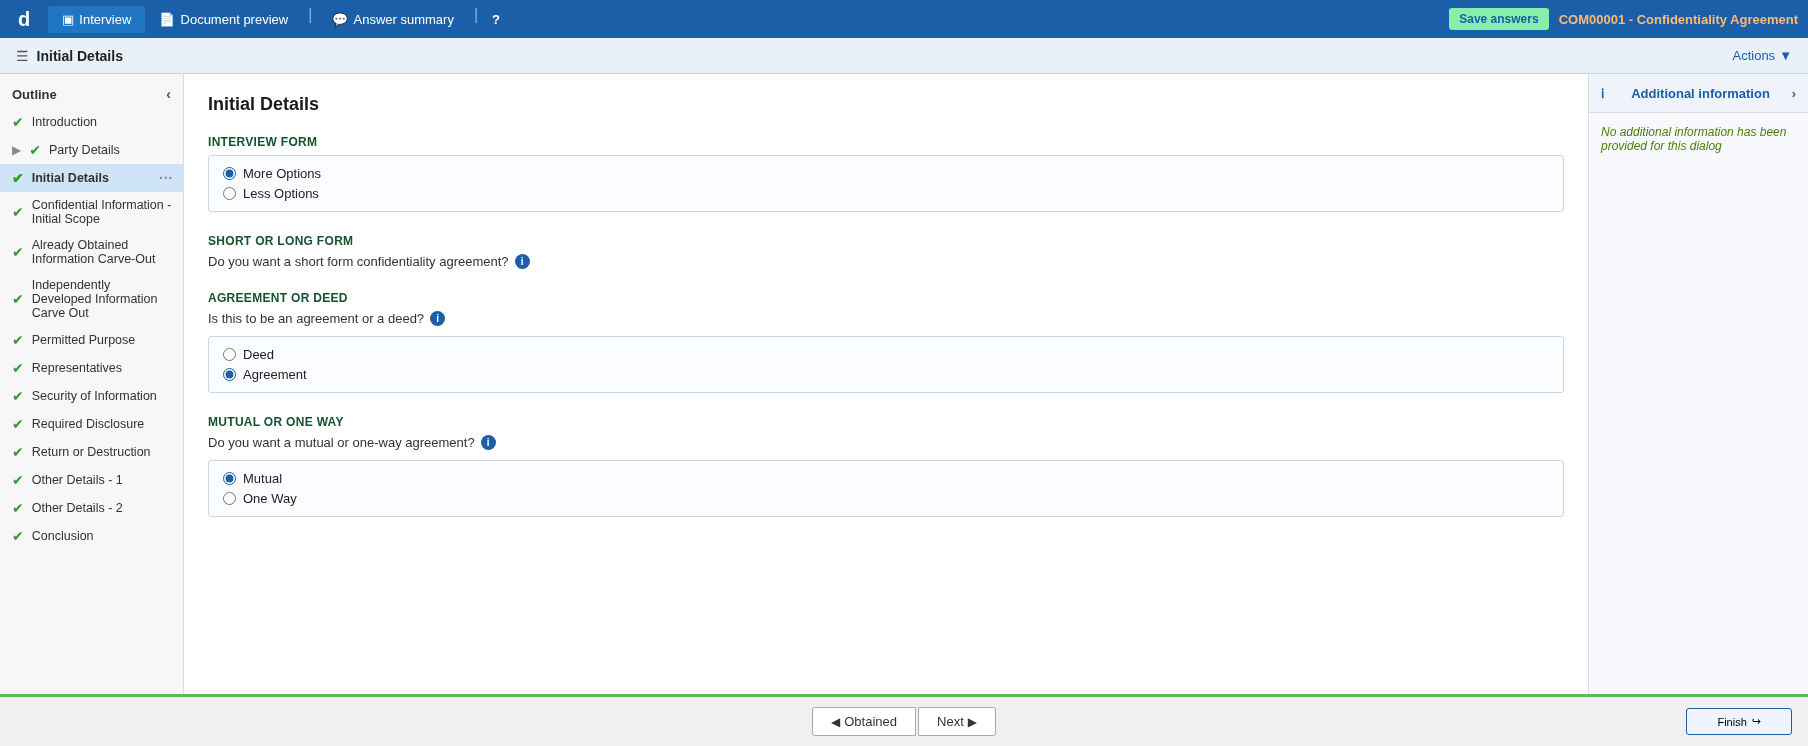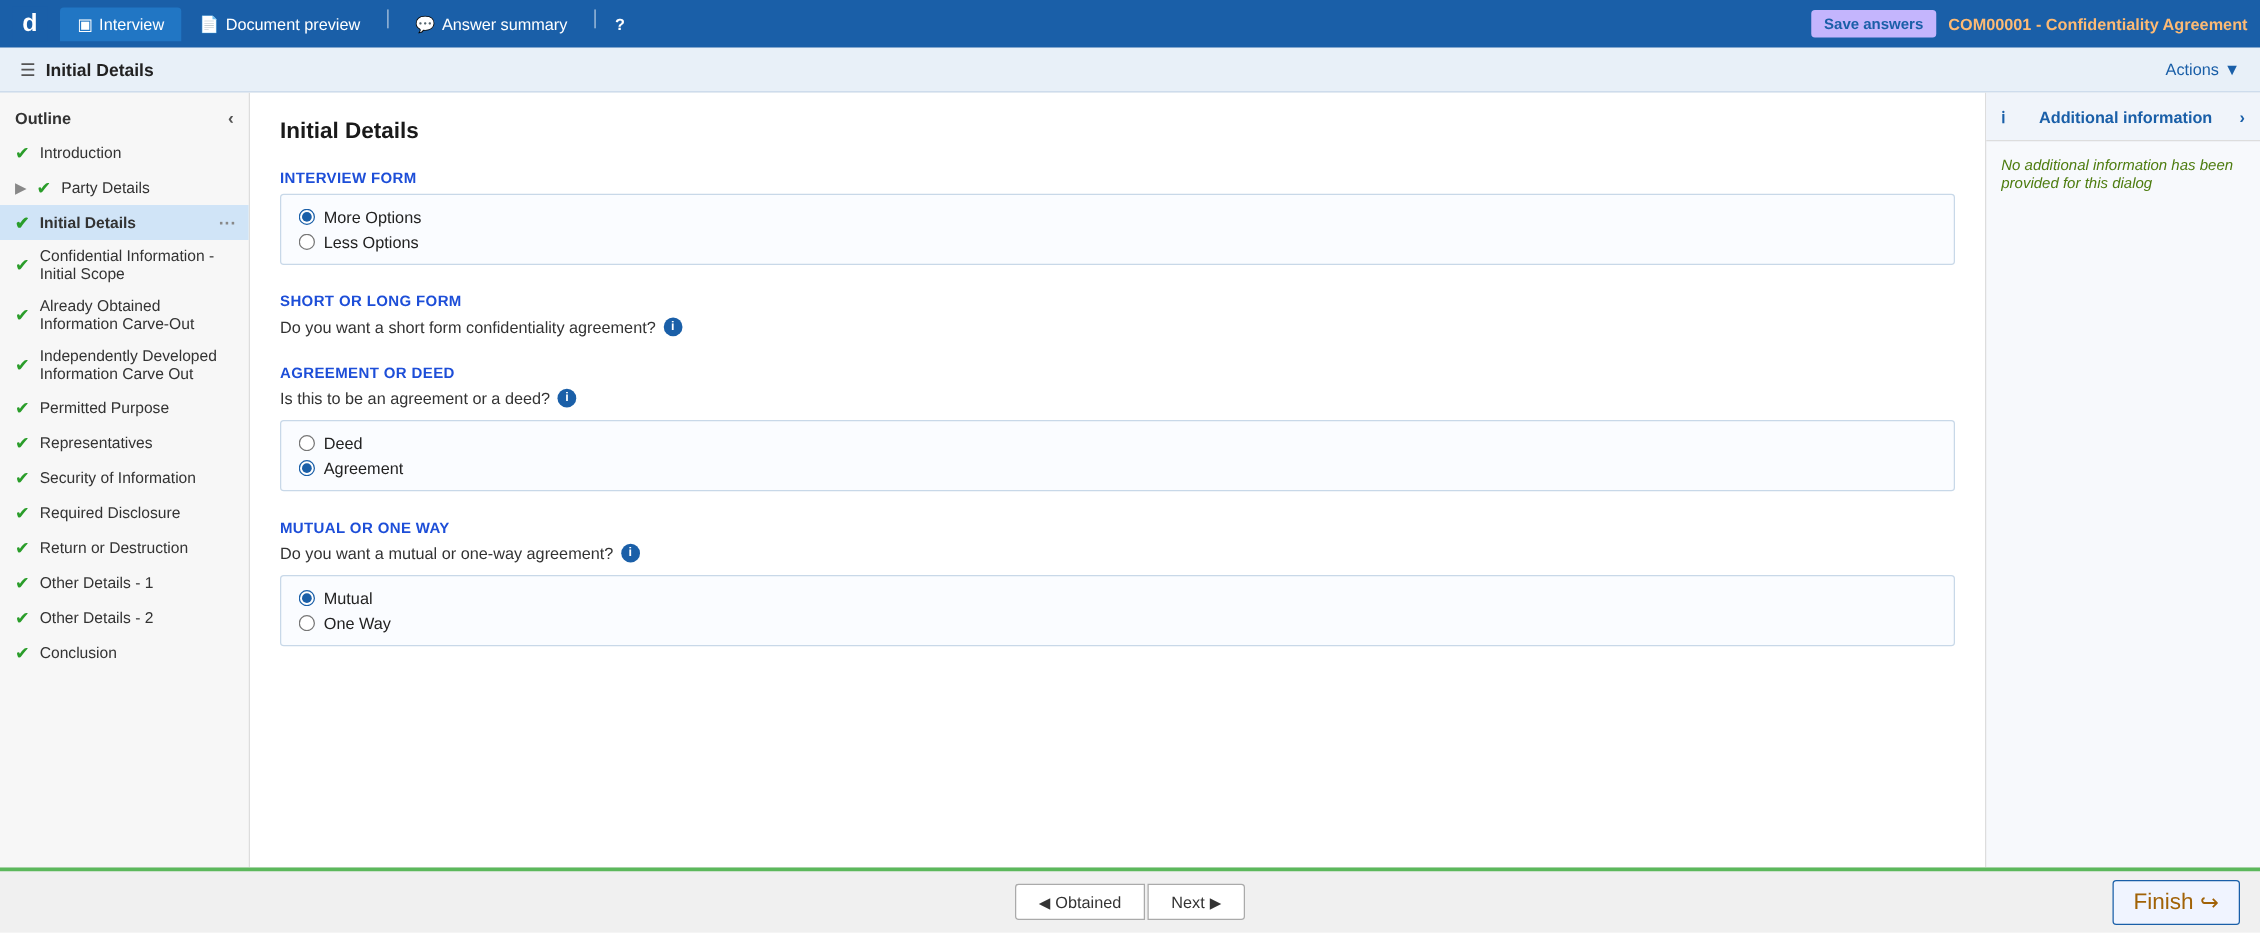"Save answers" .save-answers-btn { background: #c4b5fd -> #86efac }
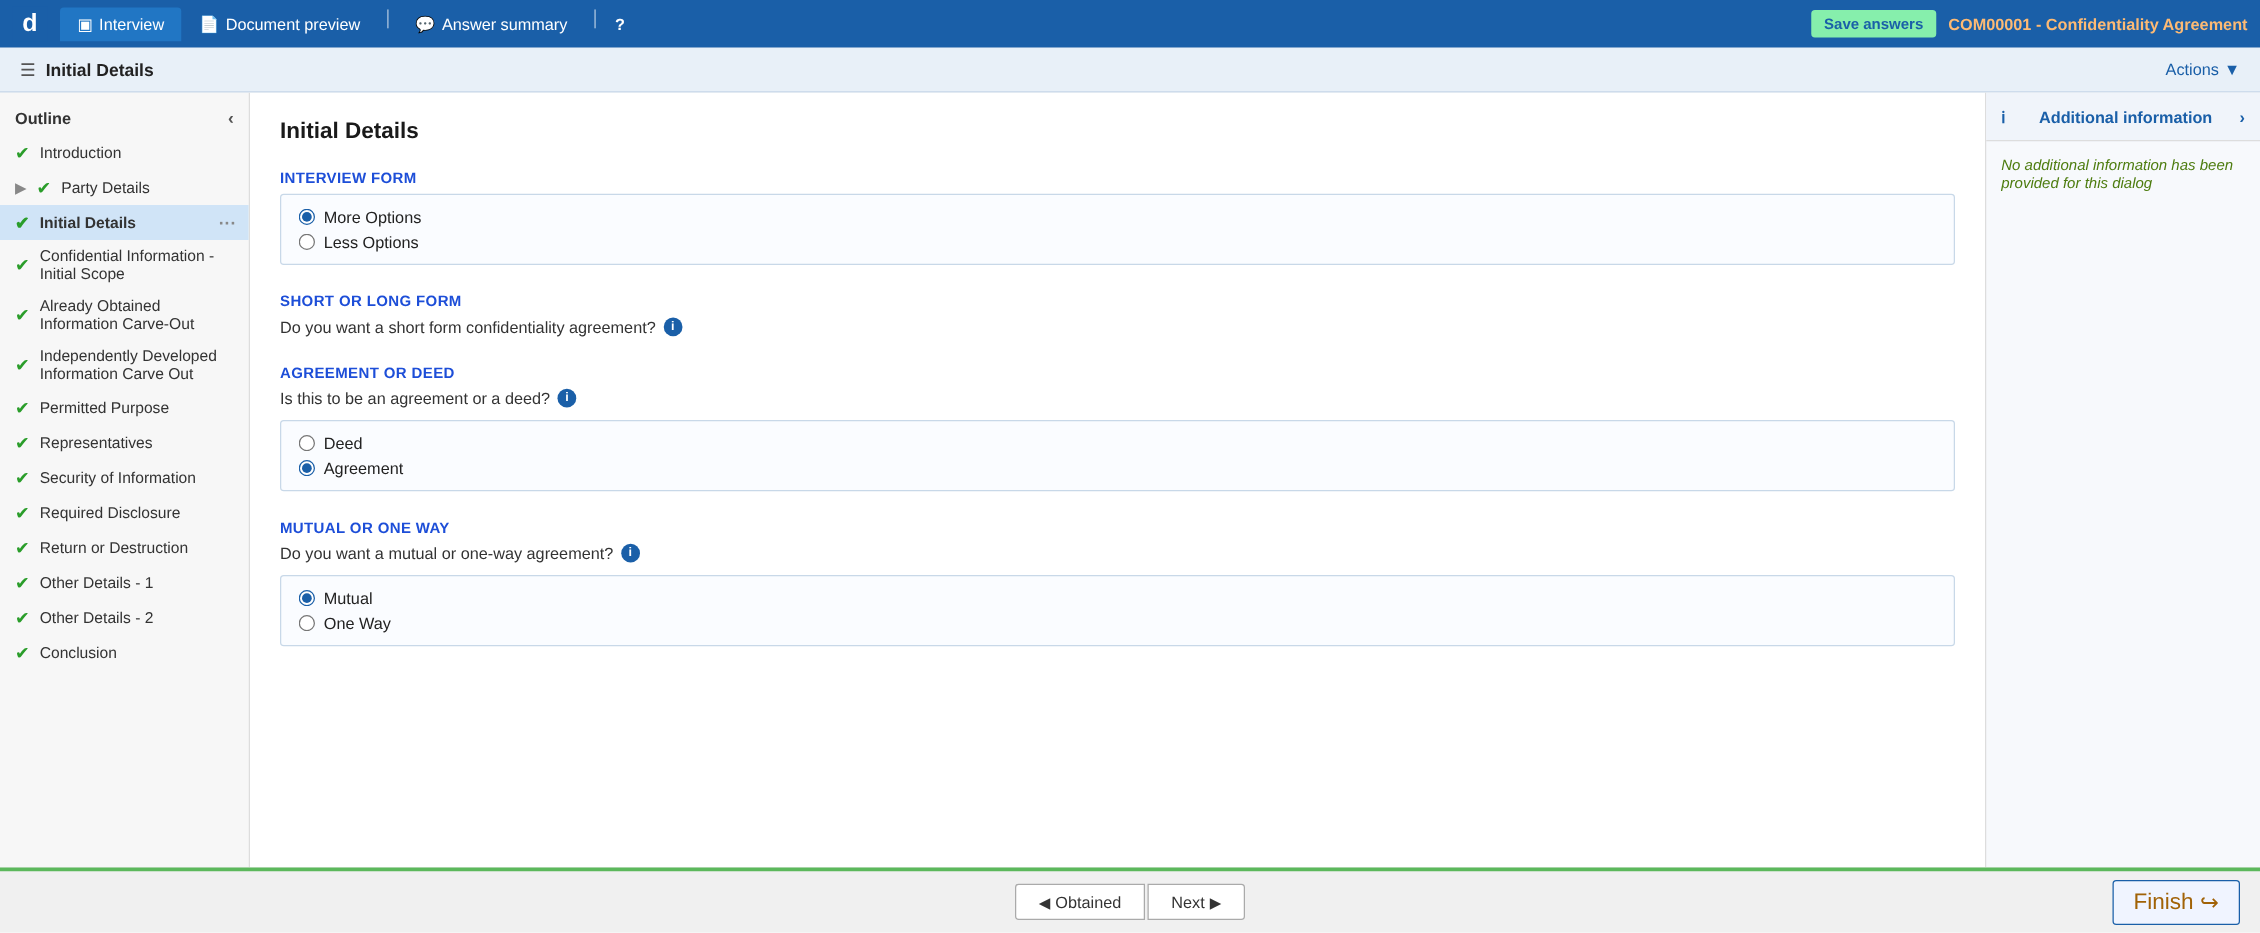"Outline" .sidebar { width: 200px -> 184px }
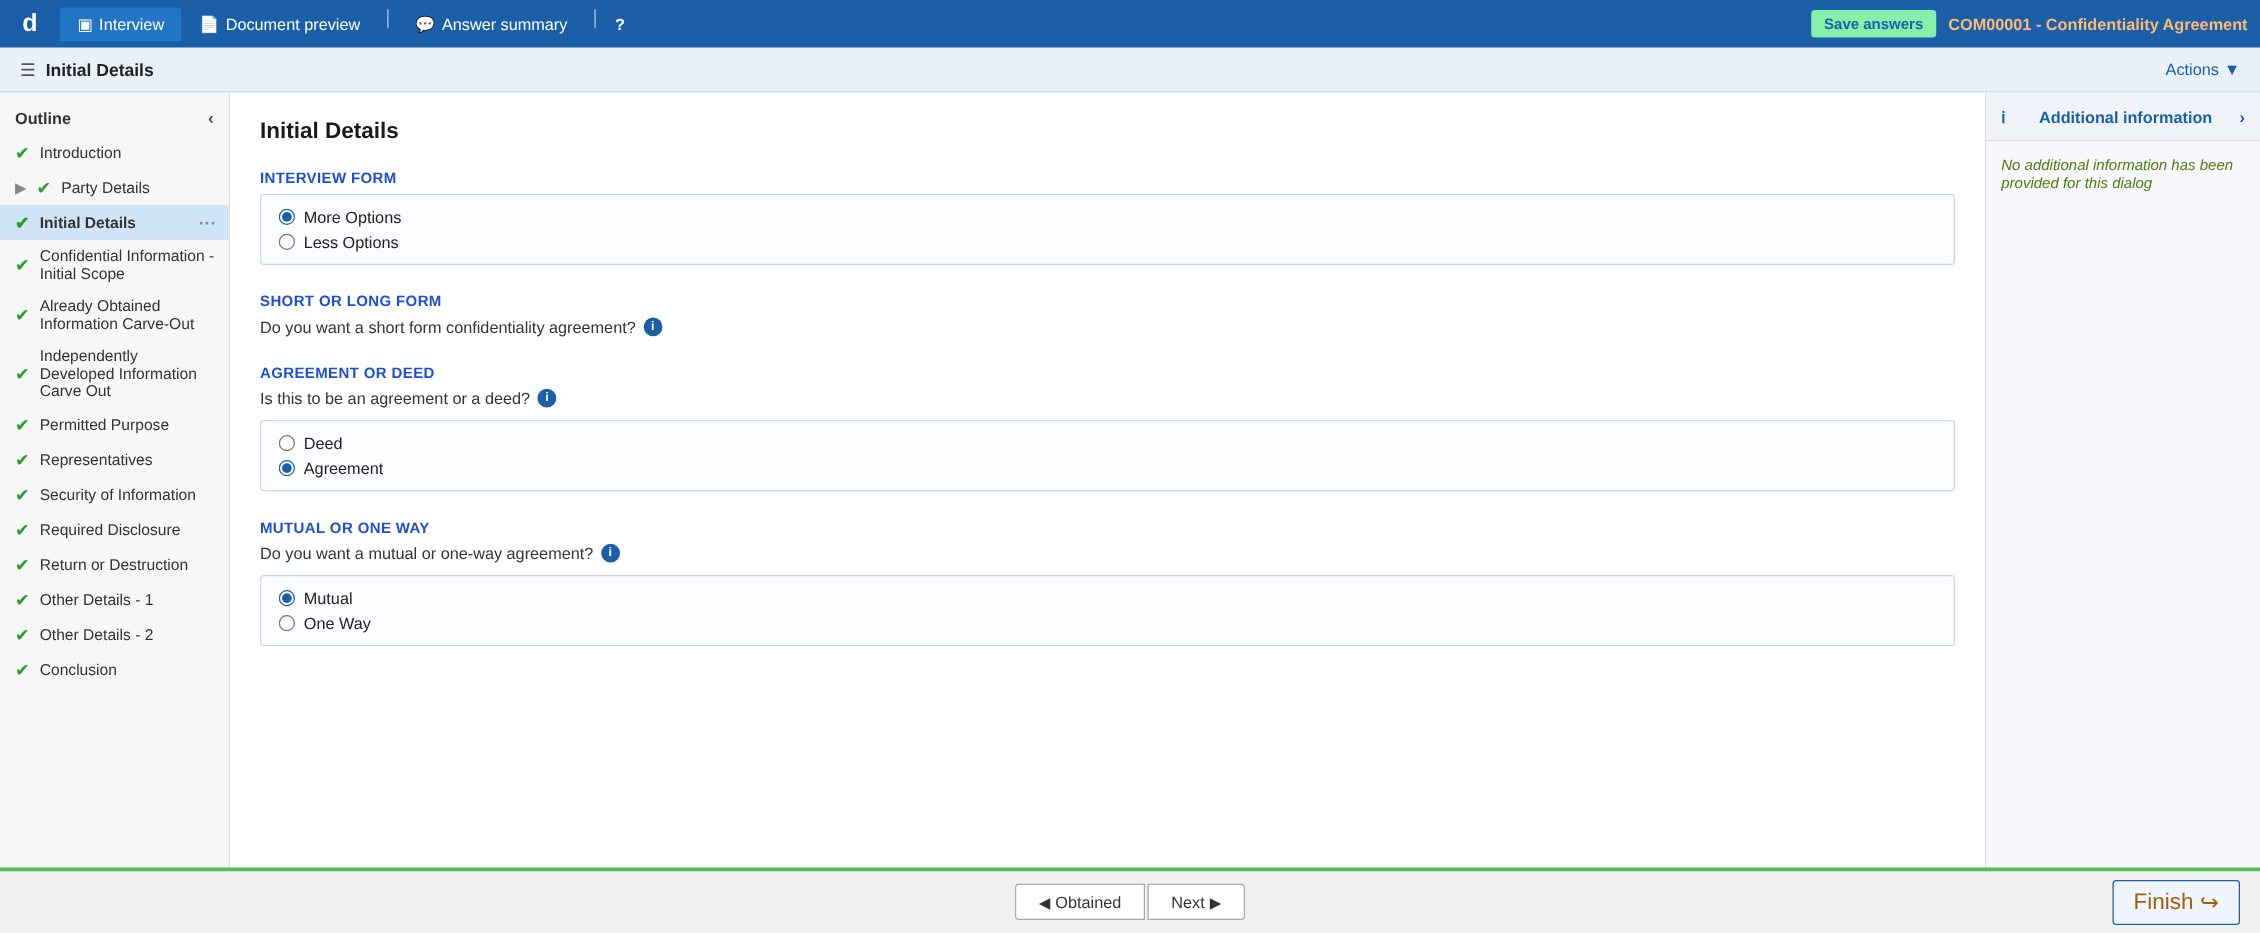"INTERVIEW FORM" .section-heading { color: #1d4ed8 -> #14532d }
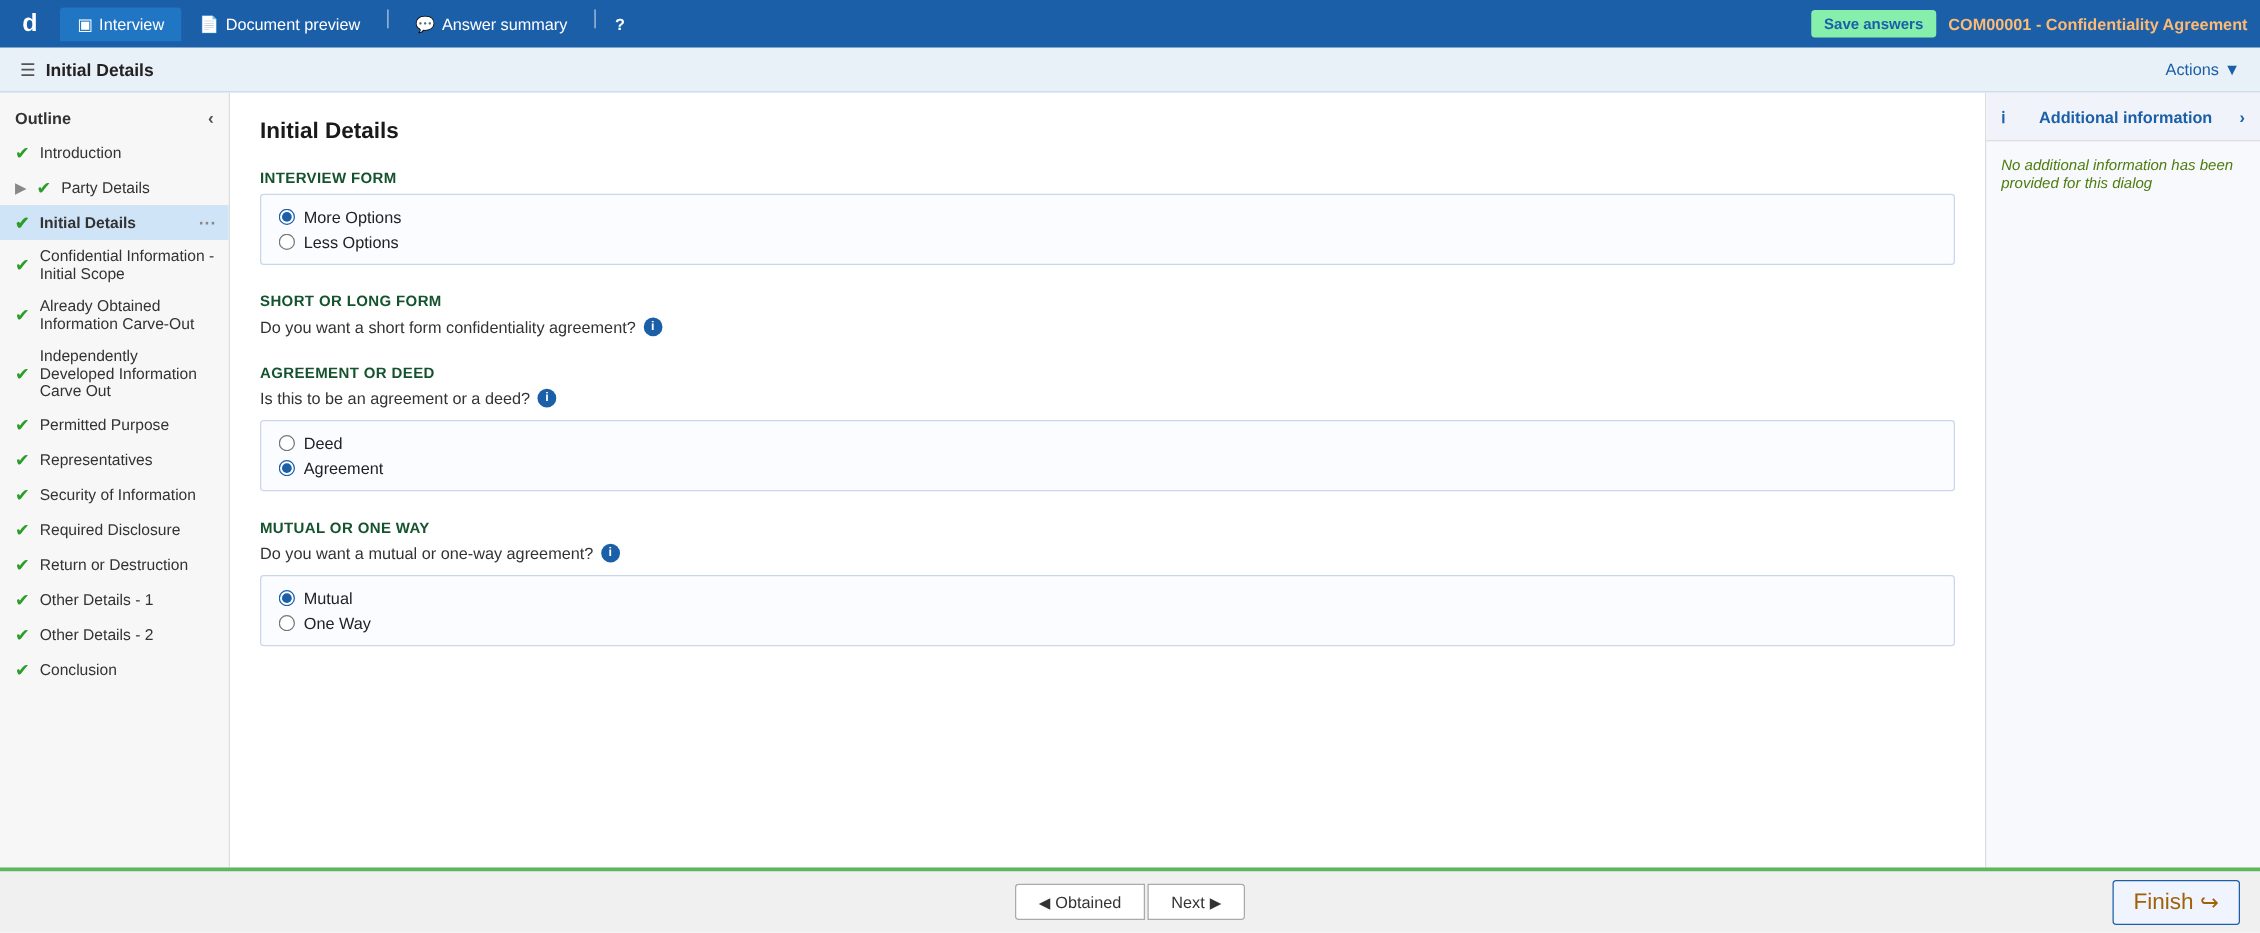"Finish" .finish-btn { color: #a16207 -> #000000; font-size: 18px -> 11px; padding: 6px 16px -> 6px 30px }
